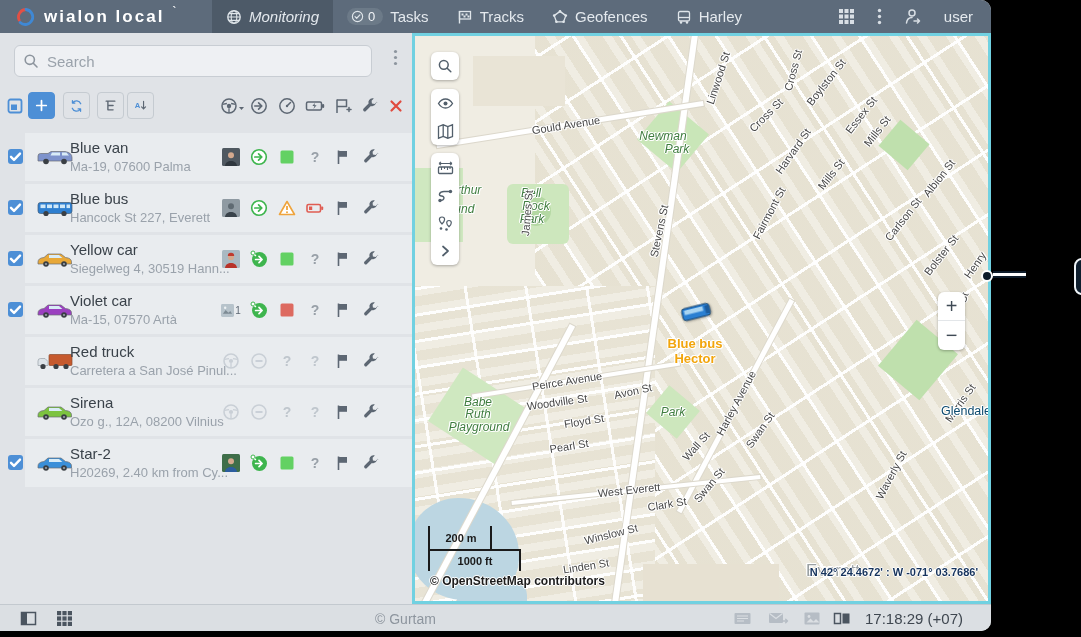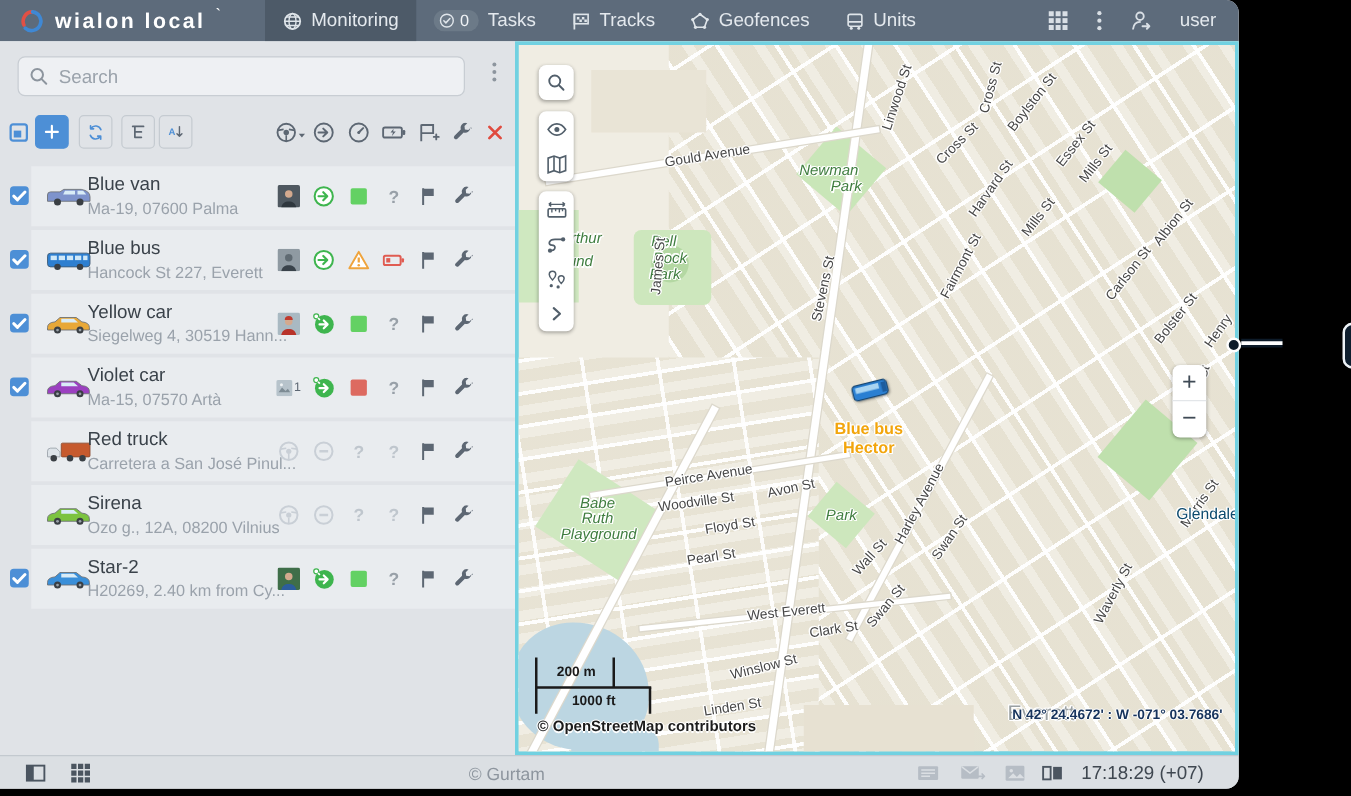"Monitoring" .nav-tab.active { font-style: none -> italic }
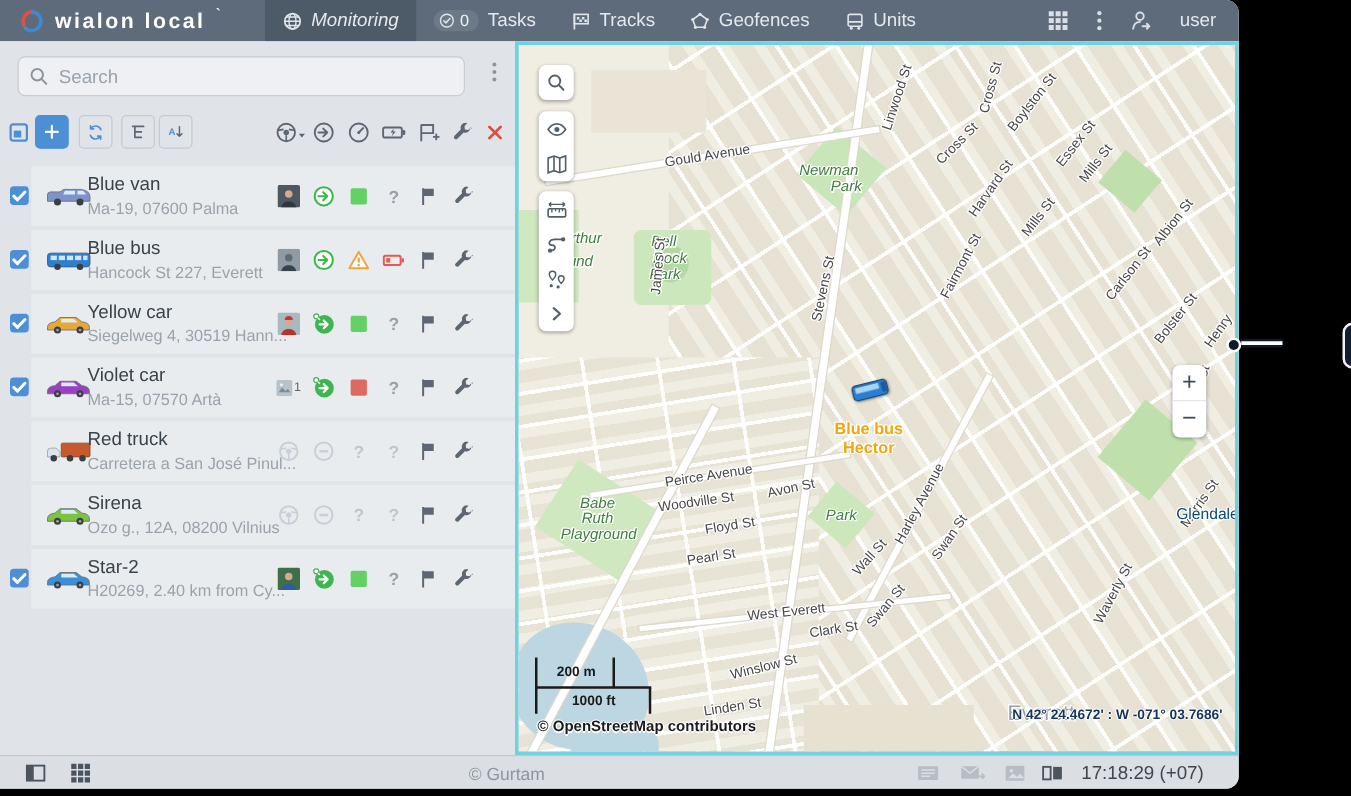"Units" span { text: Units -> Harley }
